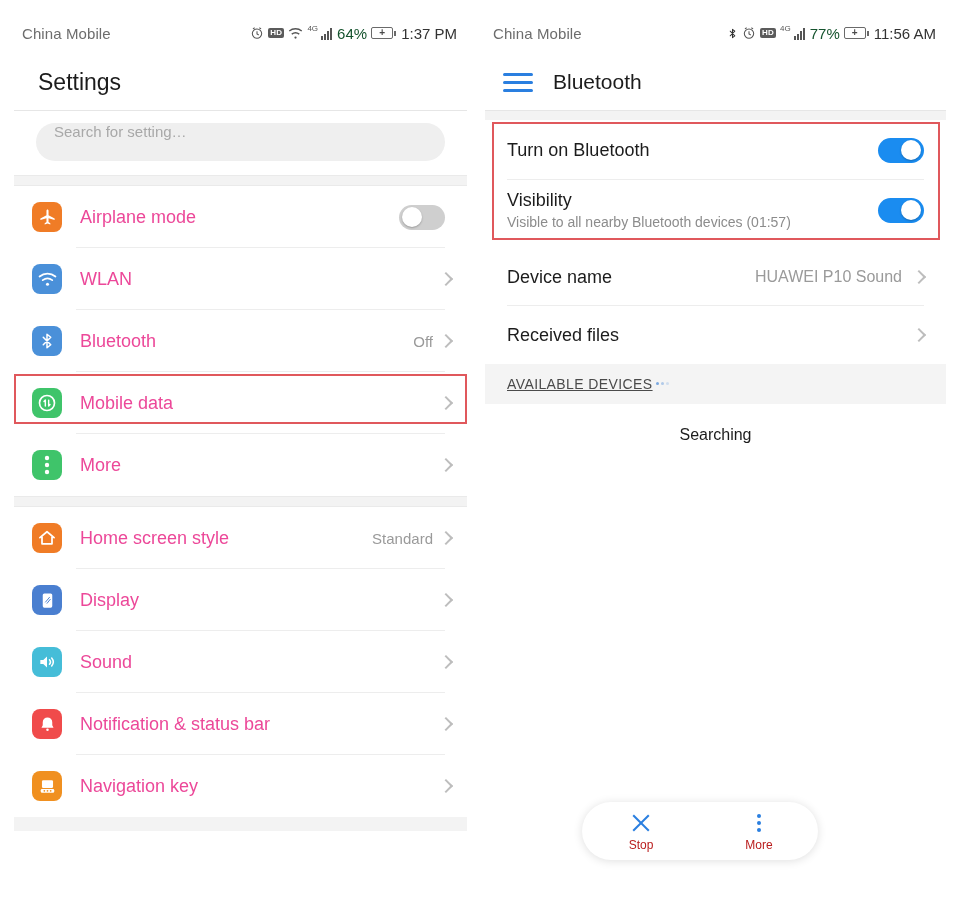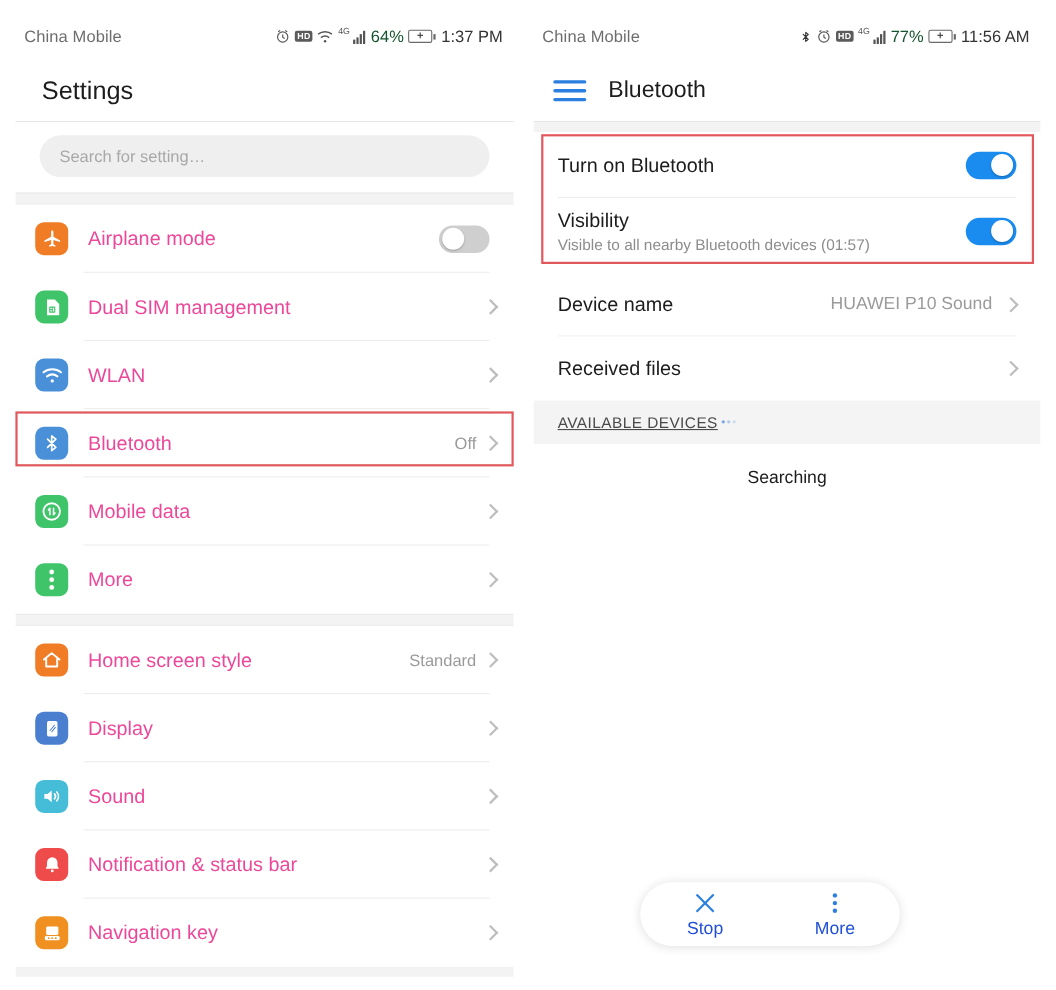"Search for setting…" .search-box { align-items: center -> none }
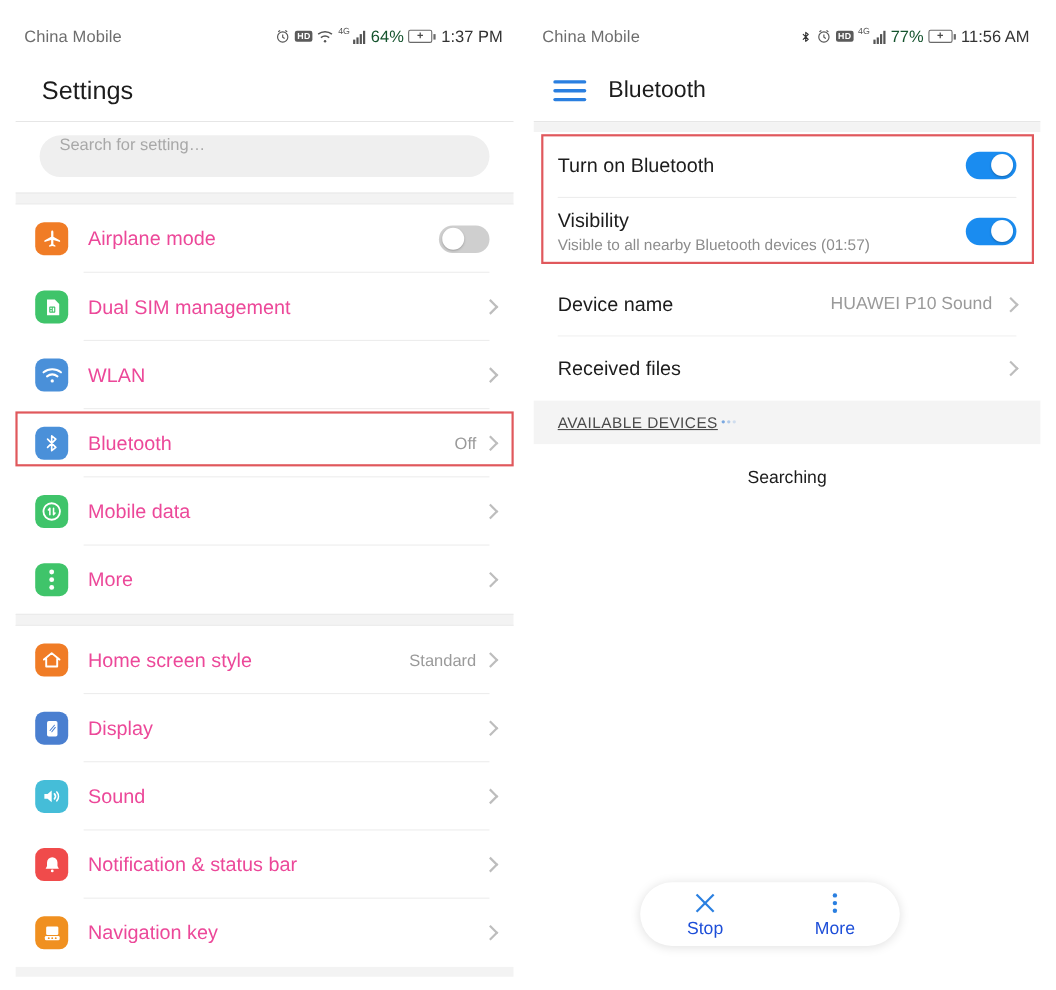"Dual SIM management" div.row { html: <div> <span> <svg> <path></path> <rect></rect> <rect></rect> <rect></rect> <rect></rect> </svg> </span> <span>Dual SIM management</span> <span></span> <span></span> </div> -> none }
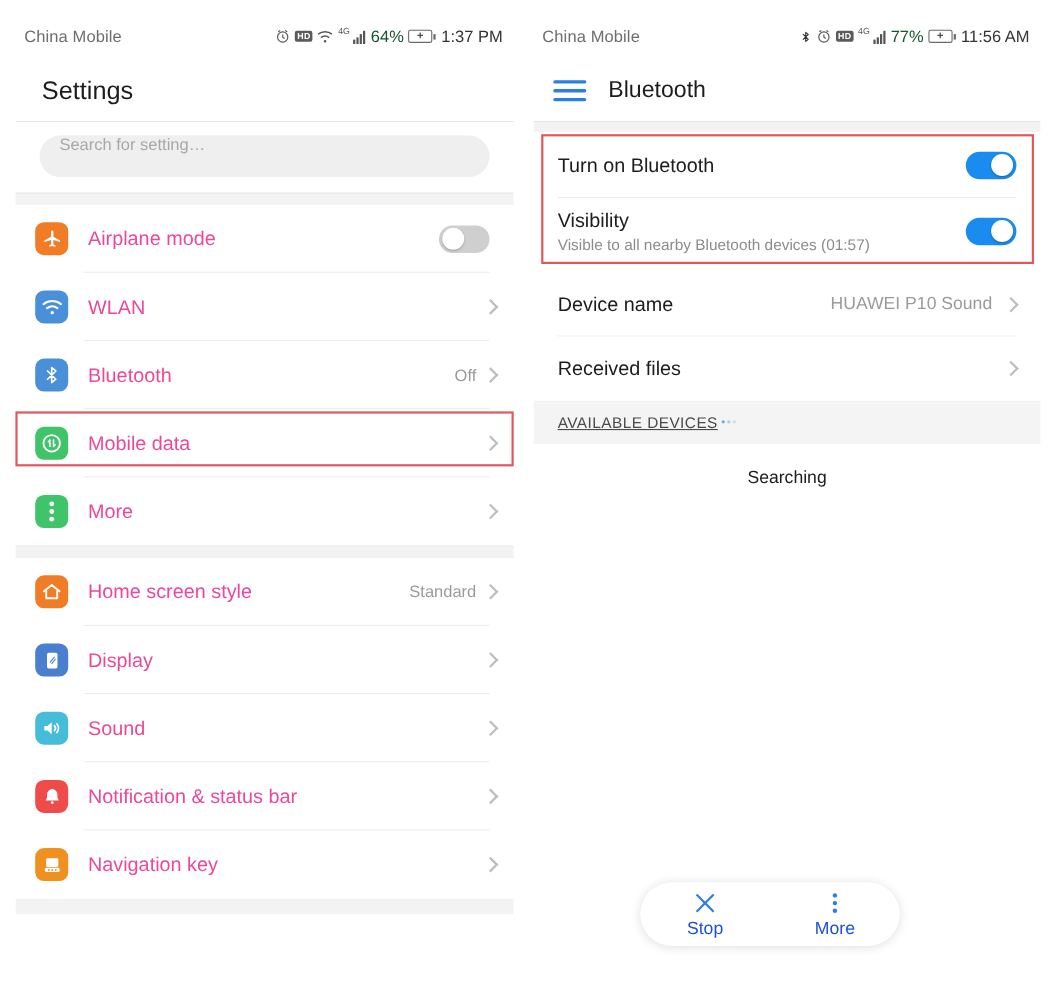"Stop" .act .cap { color: #1d4ed8 -> #b91c1c; font-size: 16px -> 12px }
